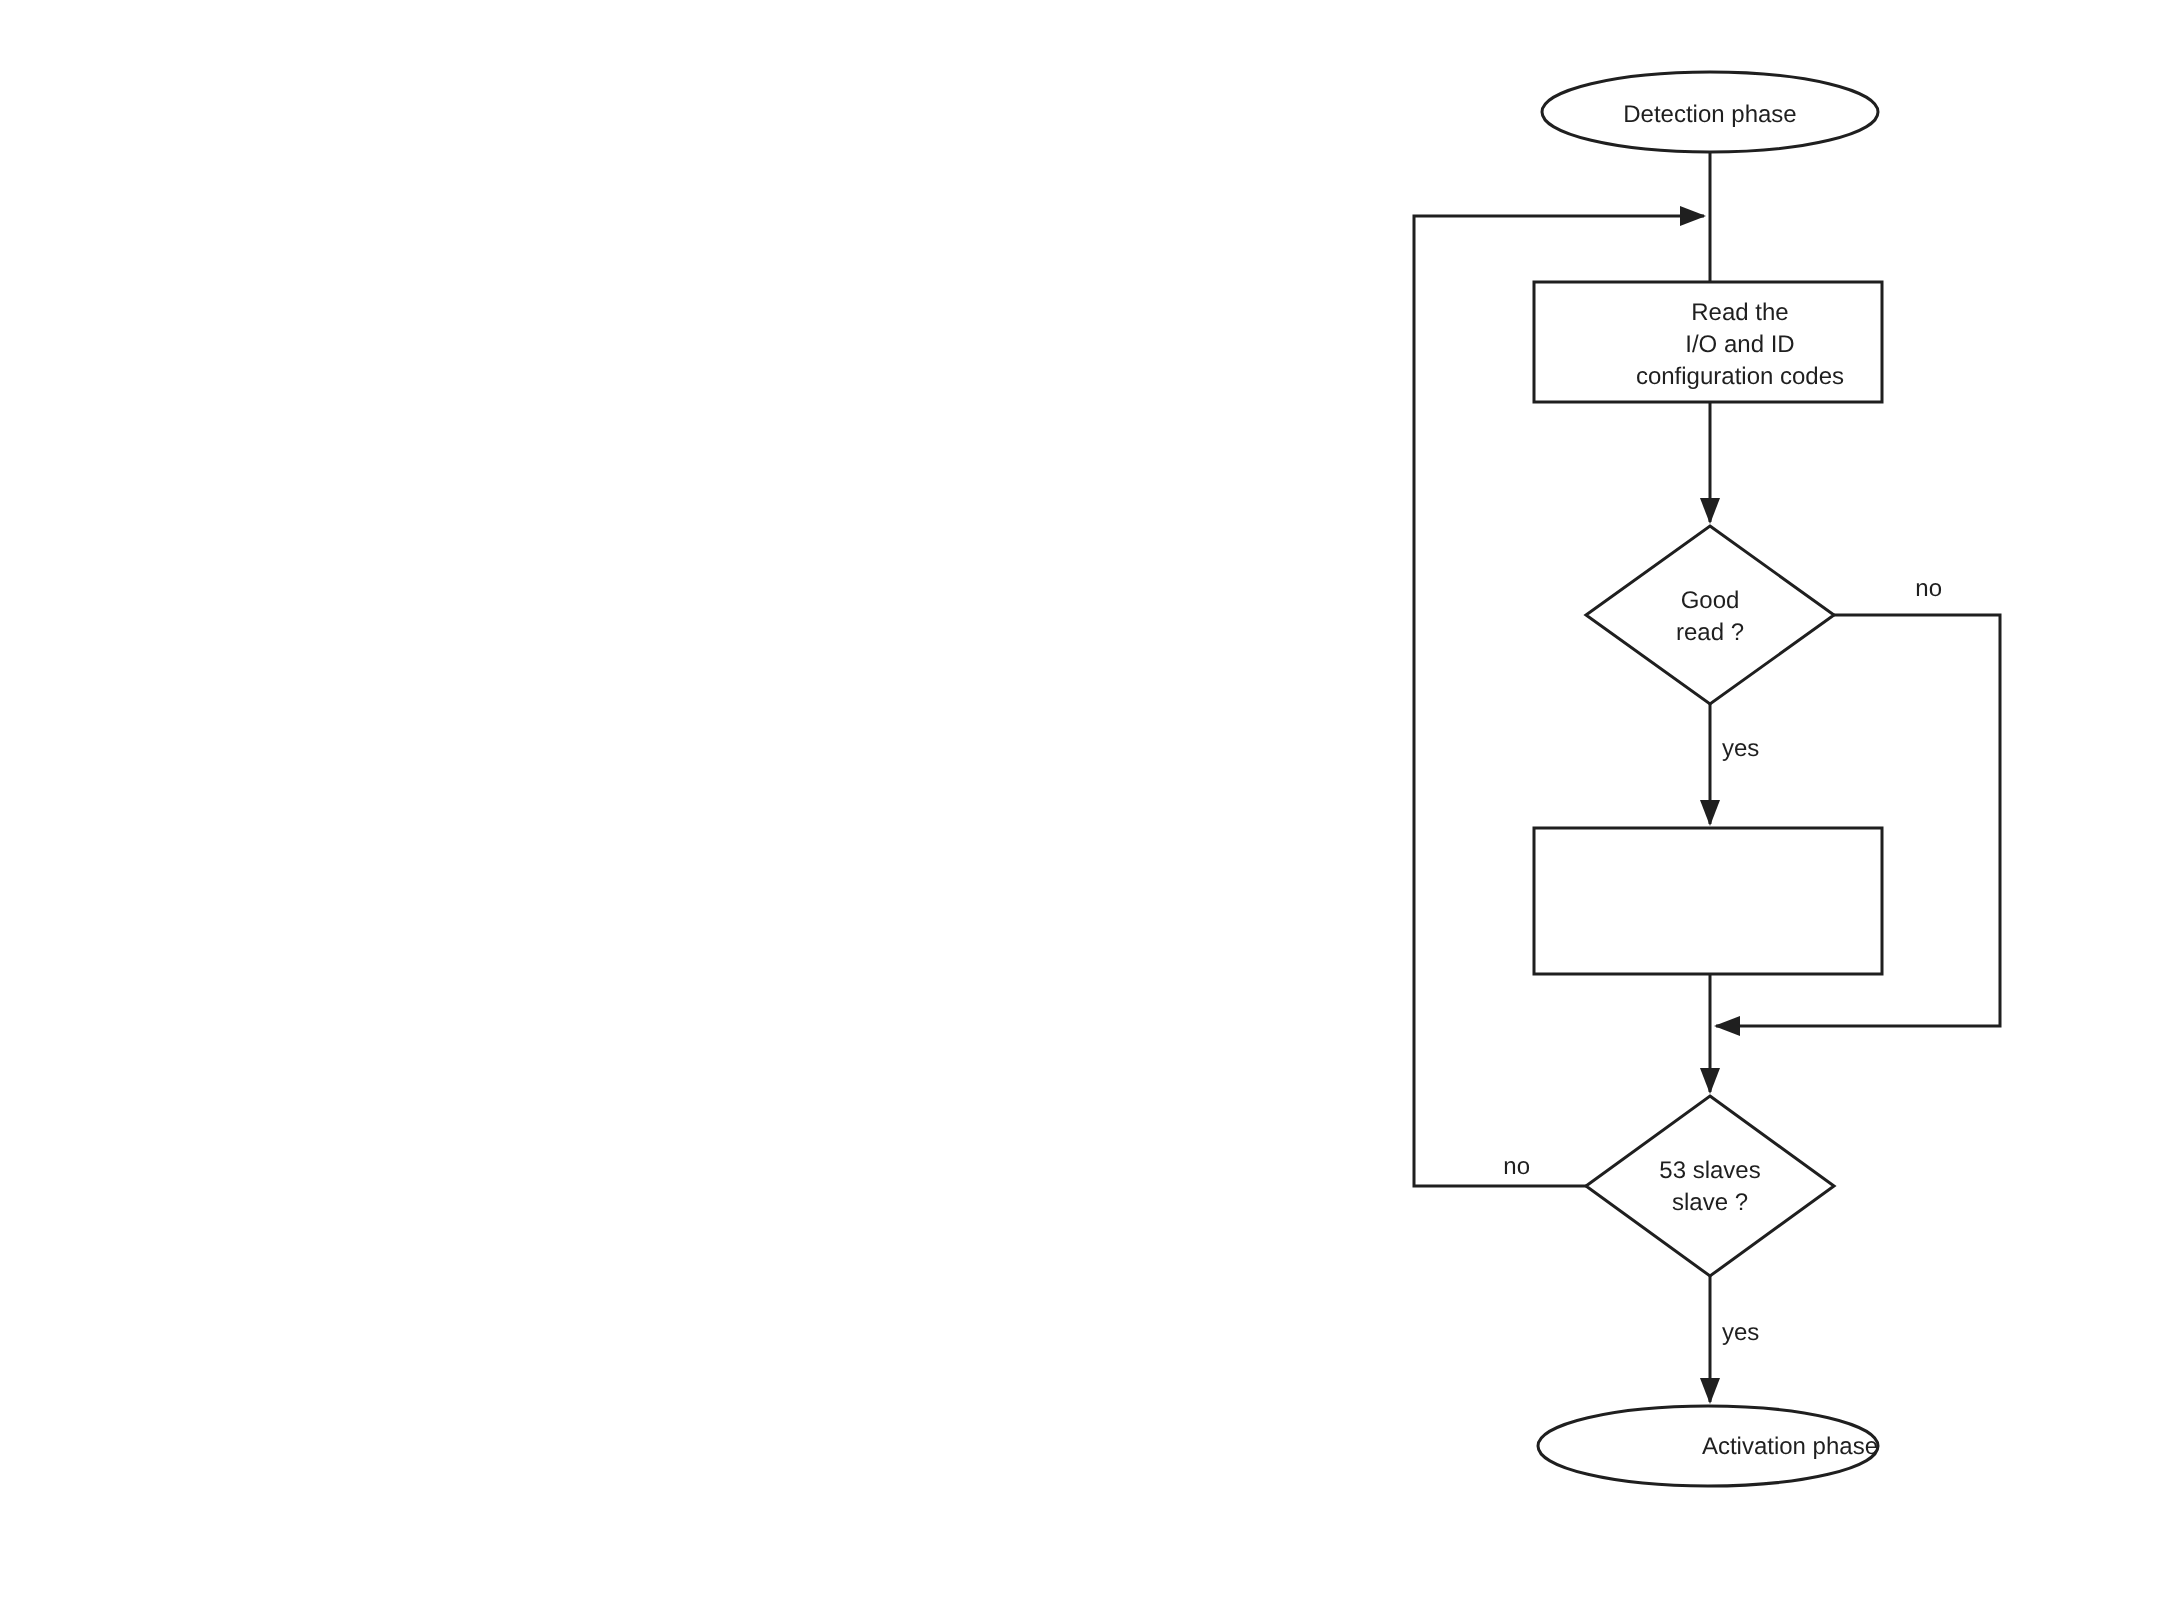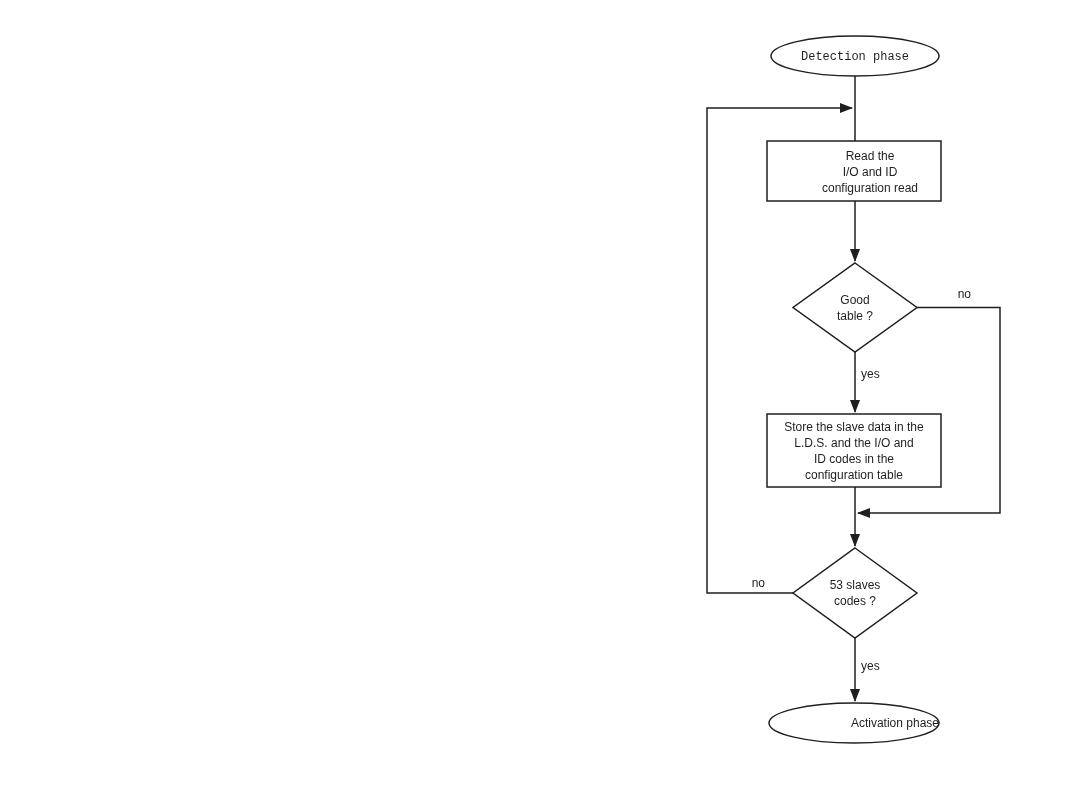"Detection phase" div.node-label { font-family: Liberation Mono, monospace -> none }
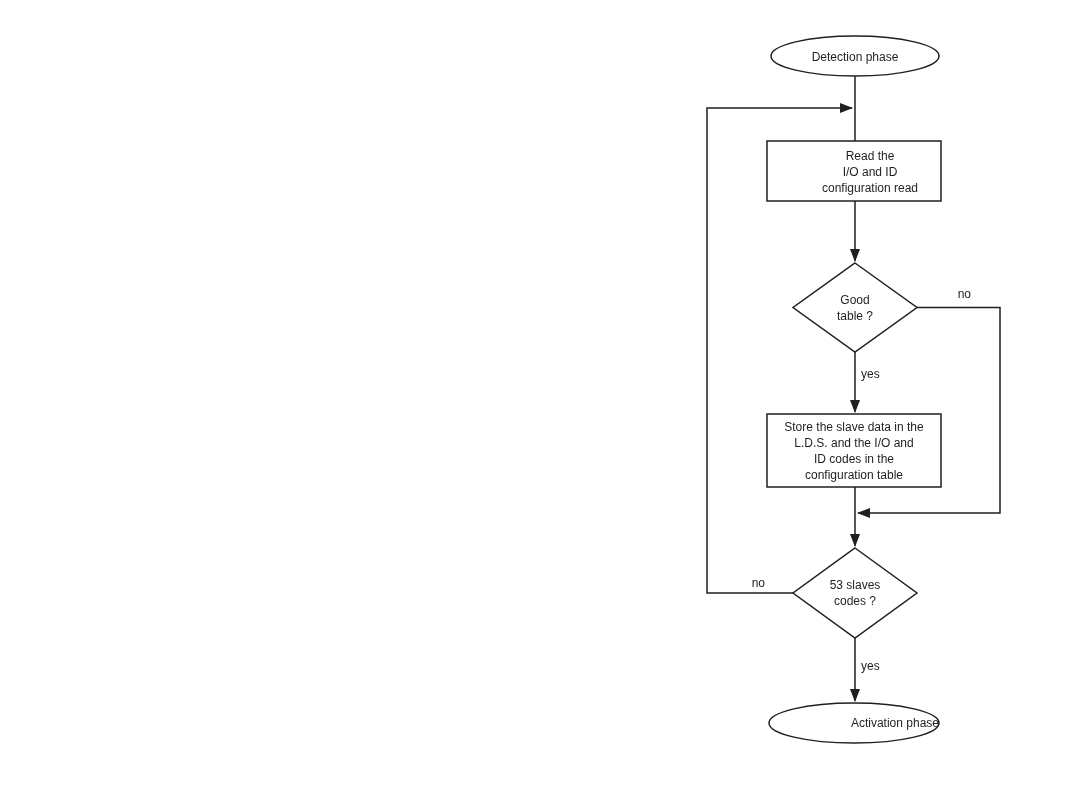"configuration read" div { text: read -> codes }
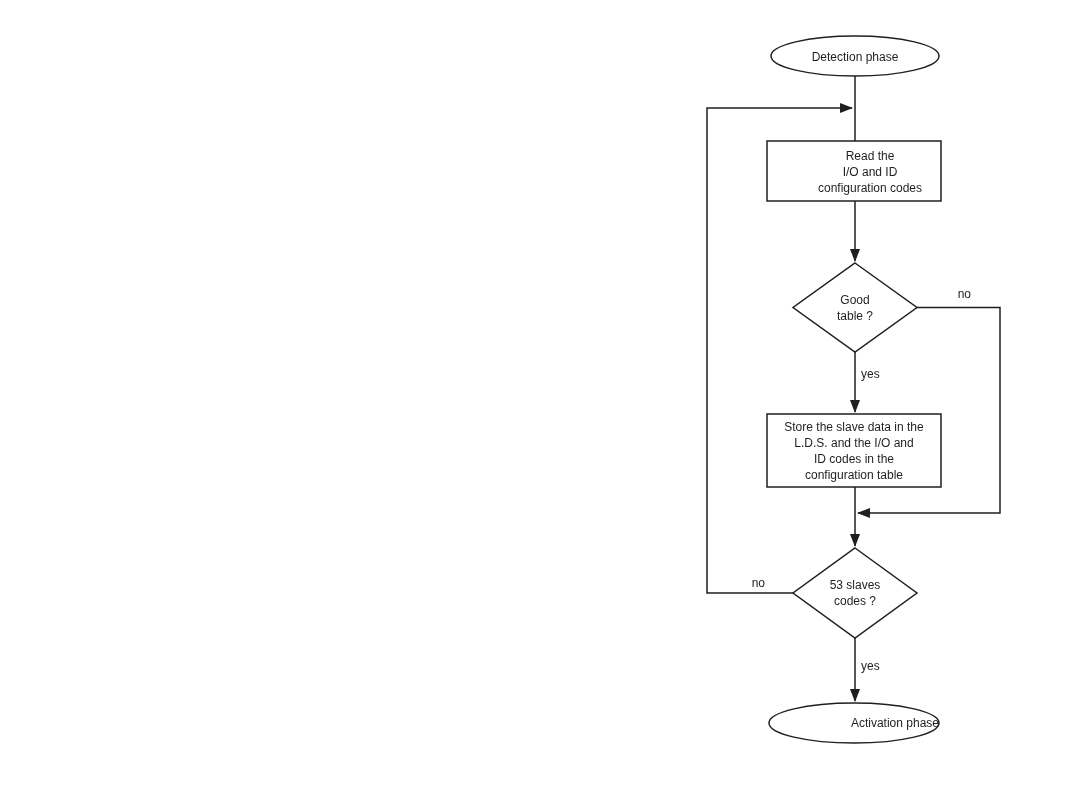"table ?" div { text: table -> read }
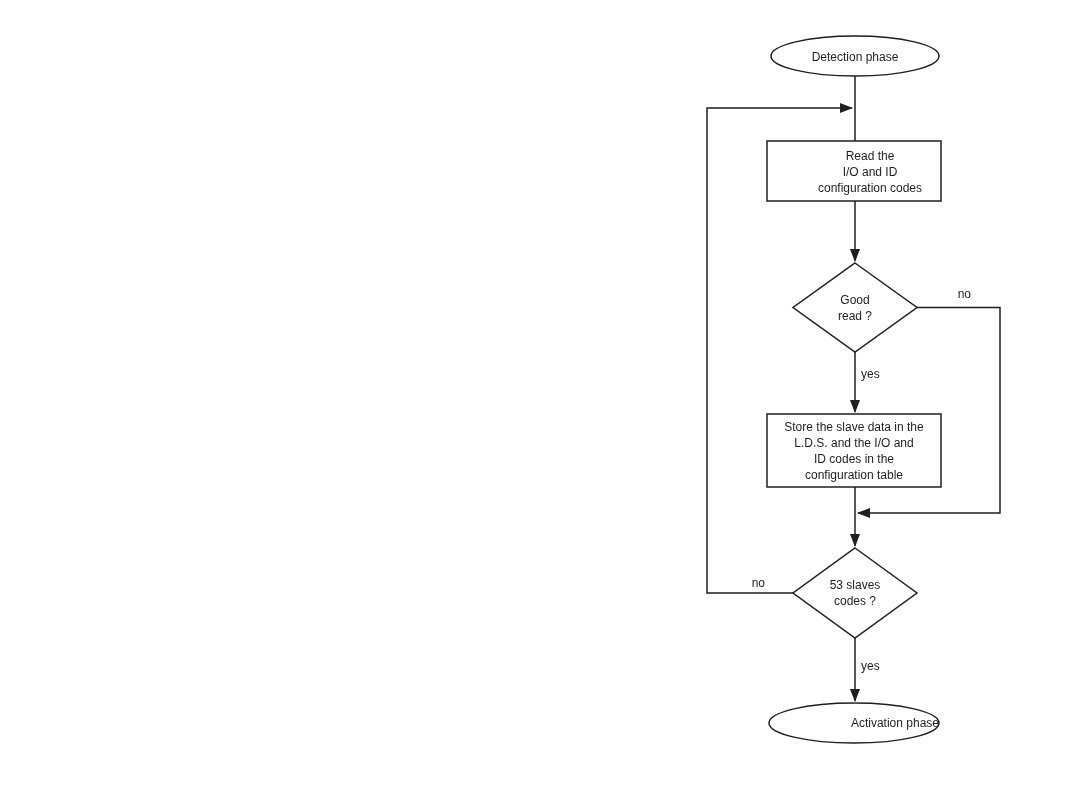"Store the slave data in" div.node-label { html: <div> <div>Store the slave data in the</div> <div>L.D.S. and the I/O and</div> <div>ID codes in the</div> <div>configuration table</div> </div> -> none }
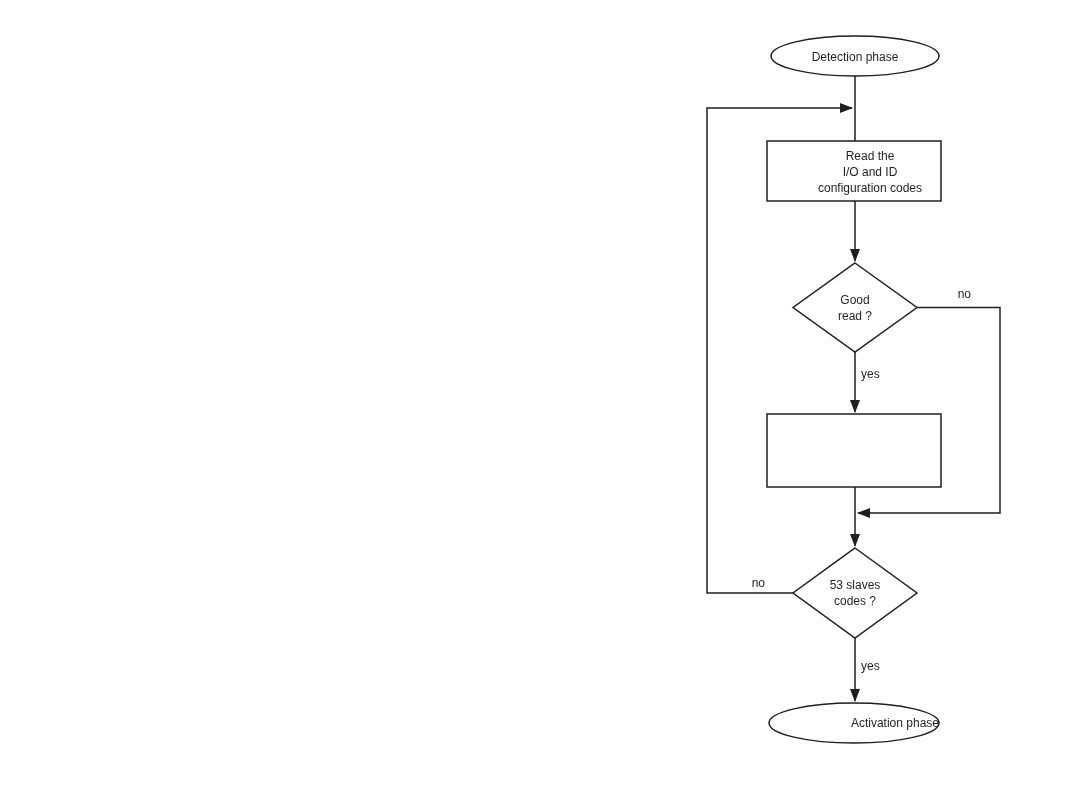"codes ?" div { text: codes -> slave }
